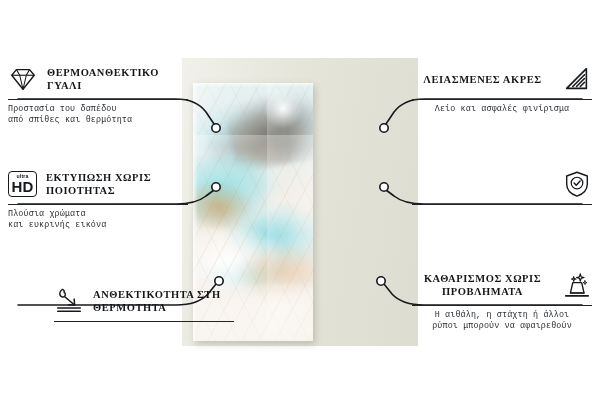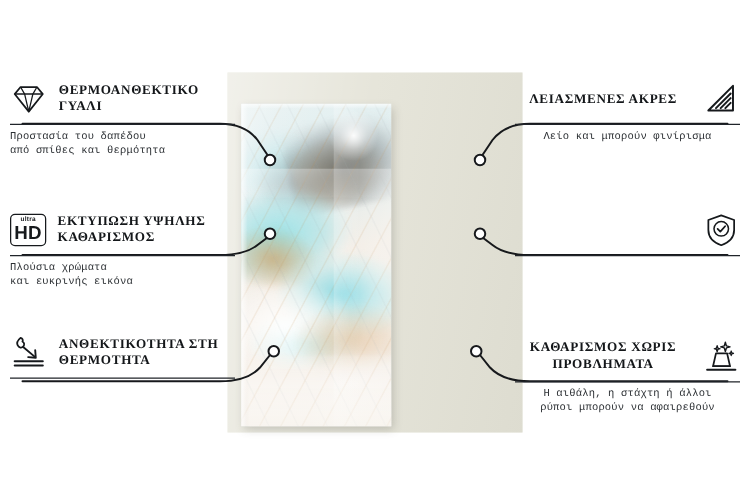"Λείο και μπορούν φινίρισμα" div.feat-desc { text: μπορούν -> ασφαλές }
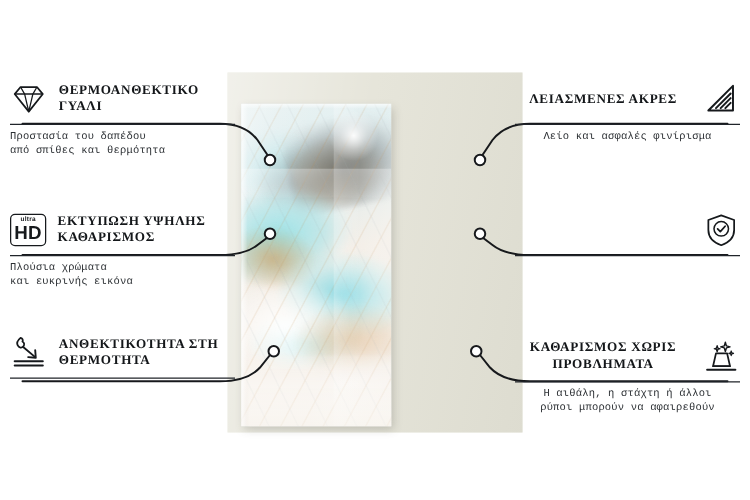"ΕΚΤΥΠΩΣΗ ΥΨΗΛΗΣ ΚΑΘΑΡΙΣΜΟΣ" div.feat-title { text: ΥΨΗΛΗΣ ΚΑΘΑΡΙΣΜΟΣ -> ΧΩΡΙΣ ΠΟΙΟΤΗΤΑΣ }
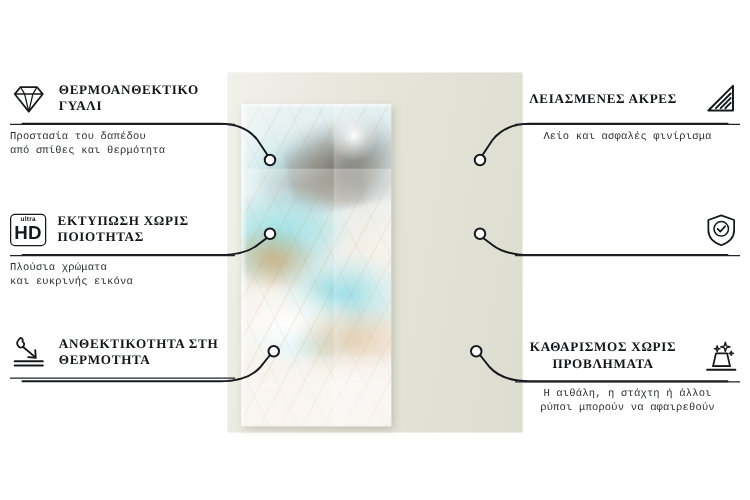"ΑΝΘΕΚΤΙΚΟΤΗΤΑ ΣΤΗ ΘΕΡΜΟΤΗΤΑ" div.feat { margin-left: none -> 46px; top: 265px -> 284px }
